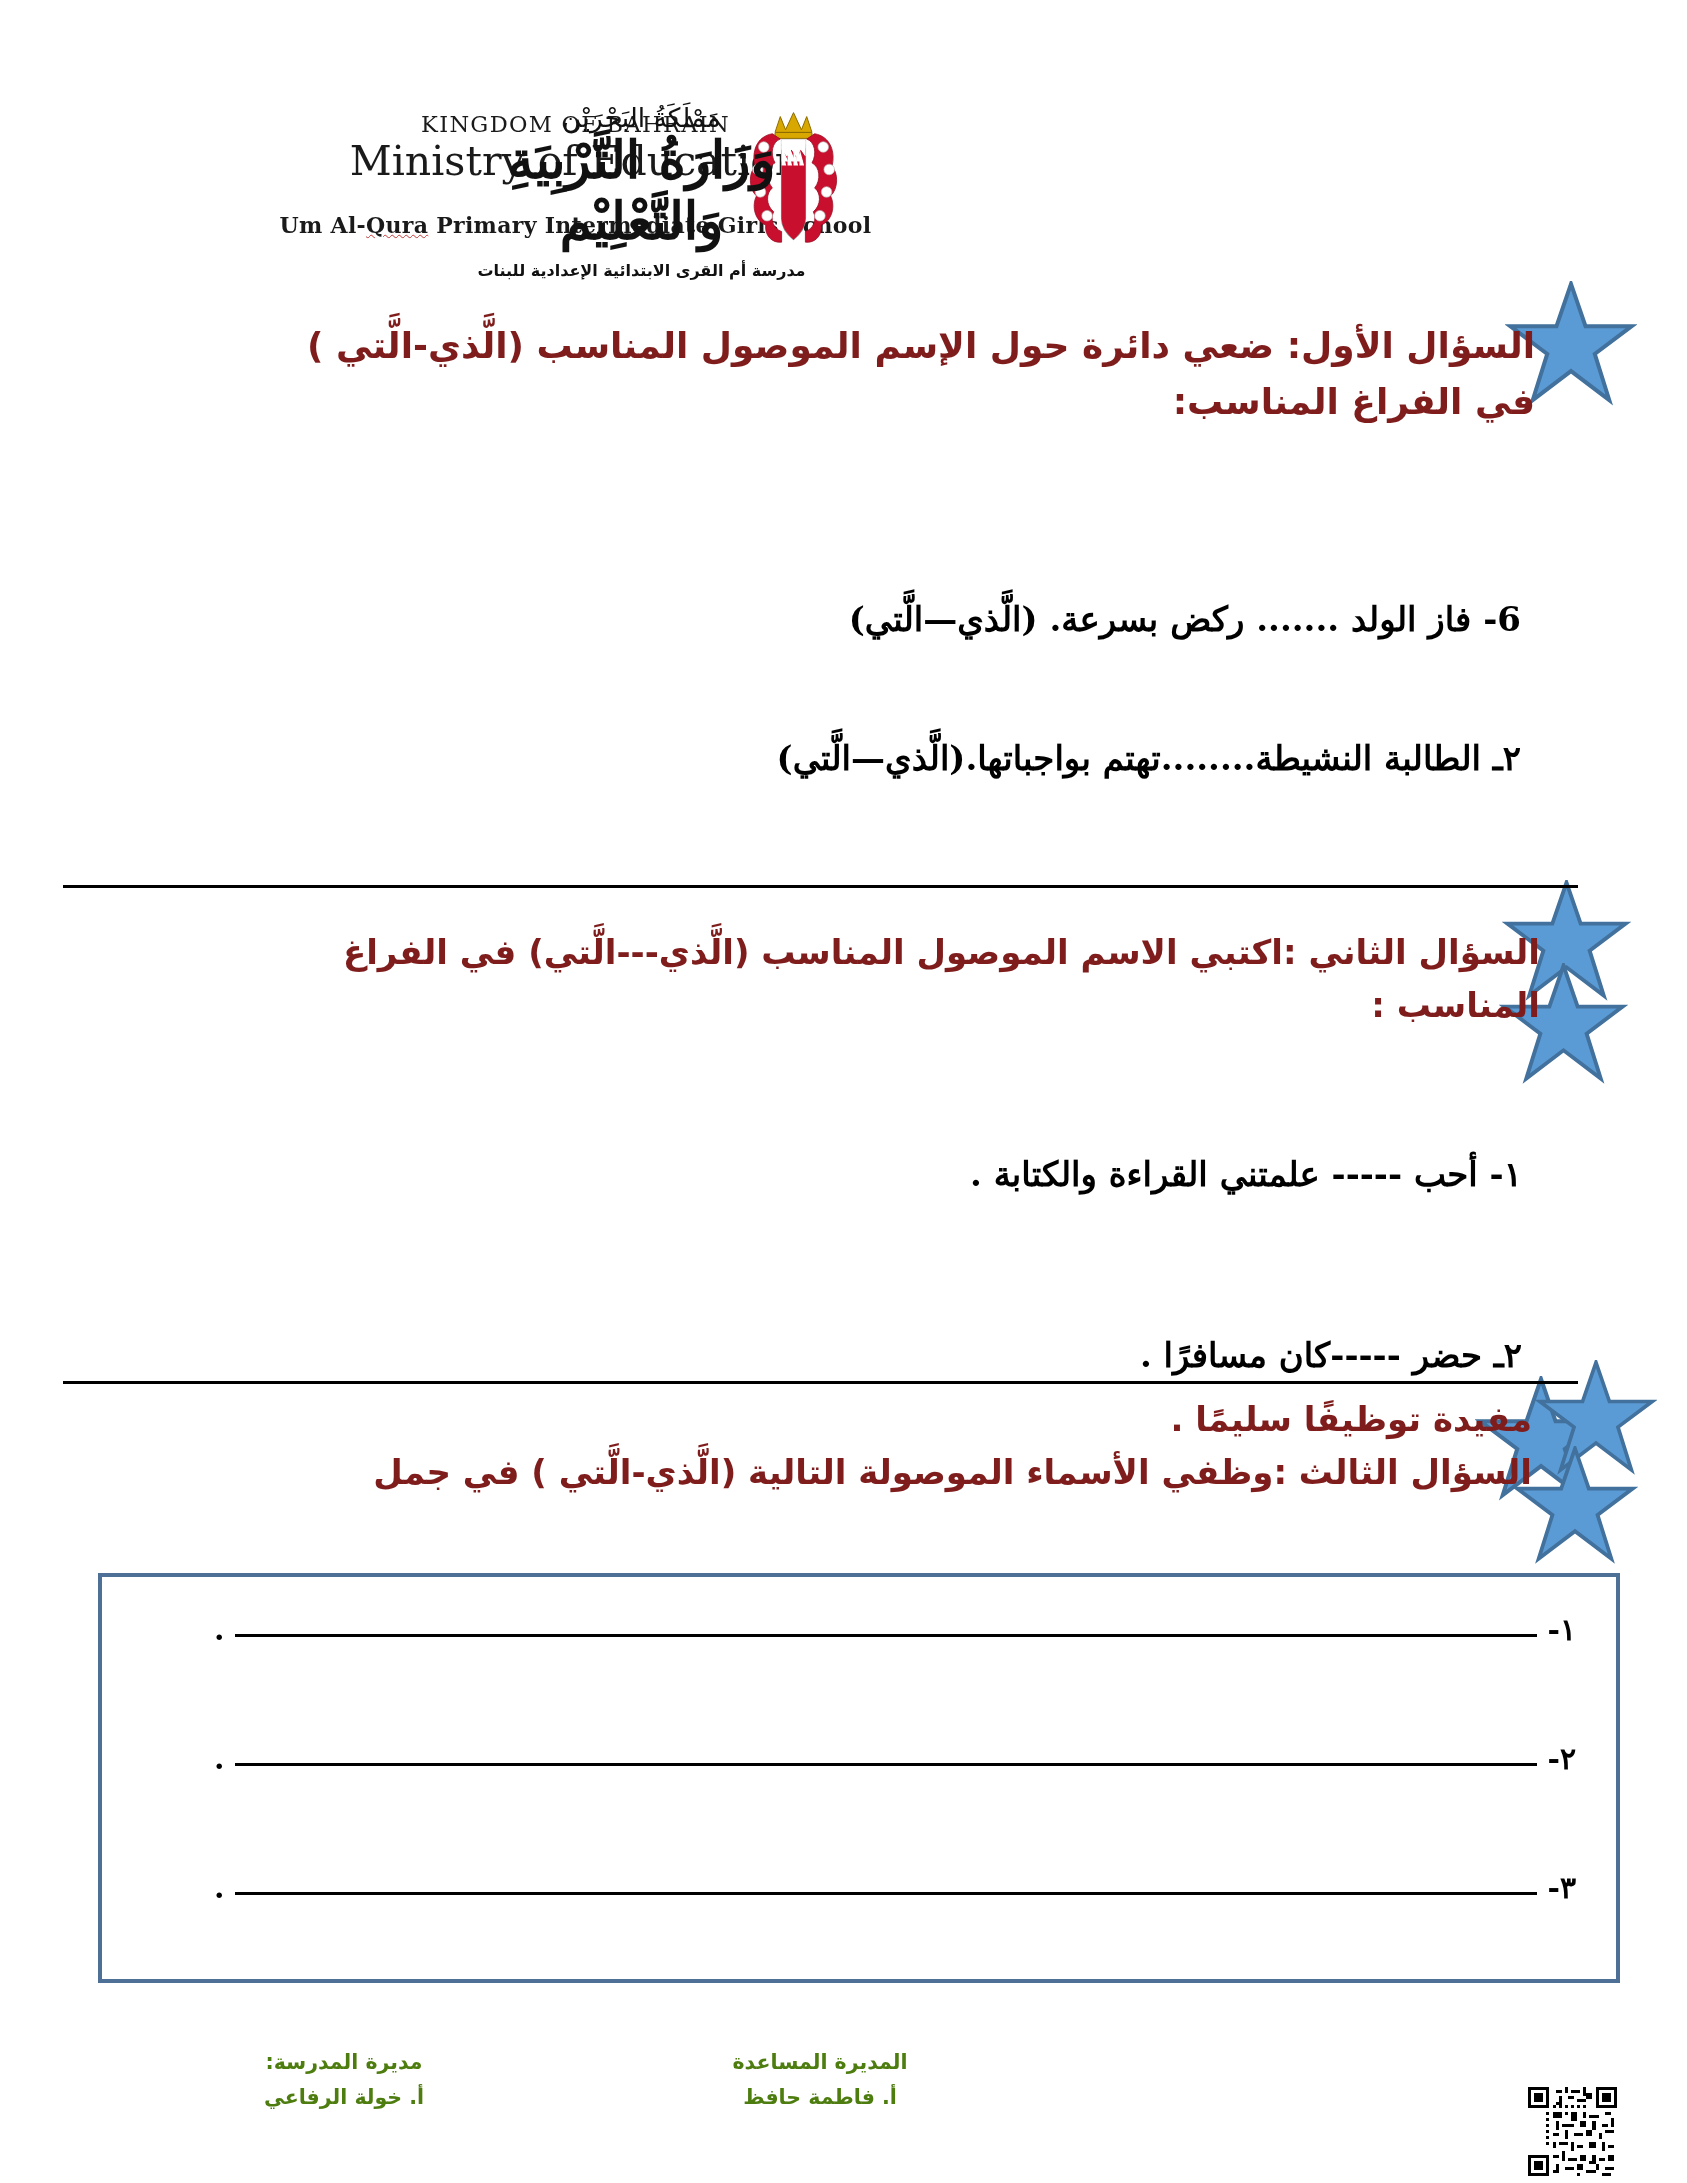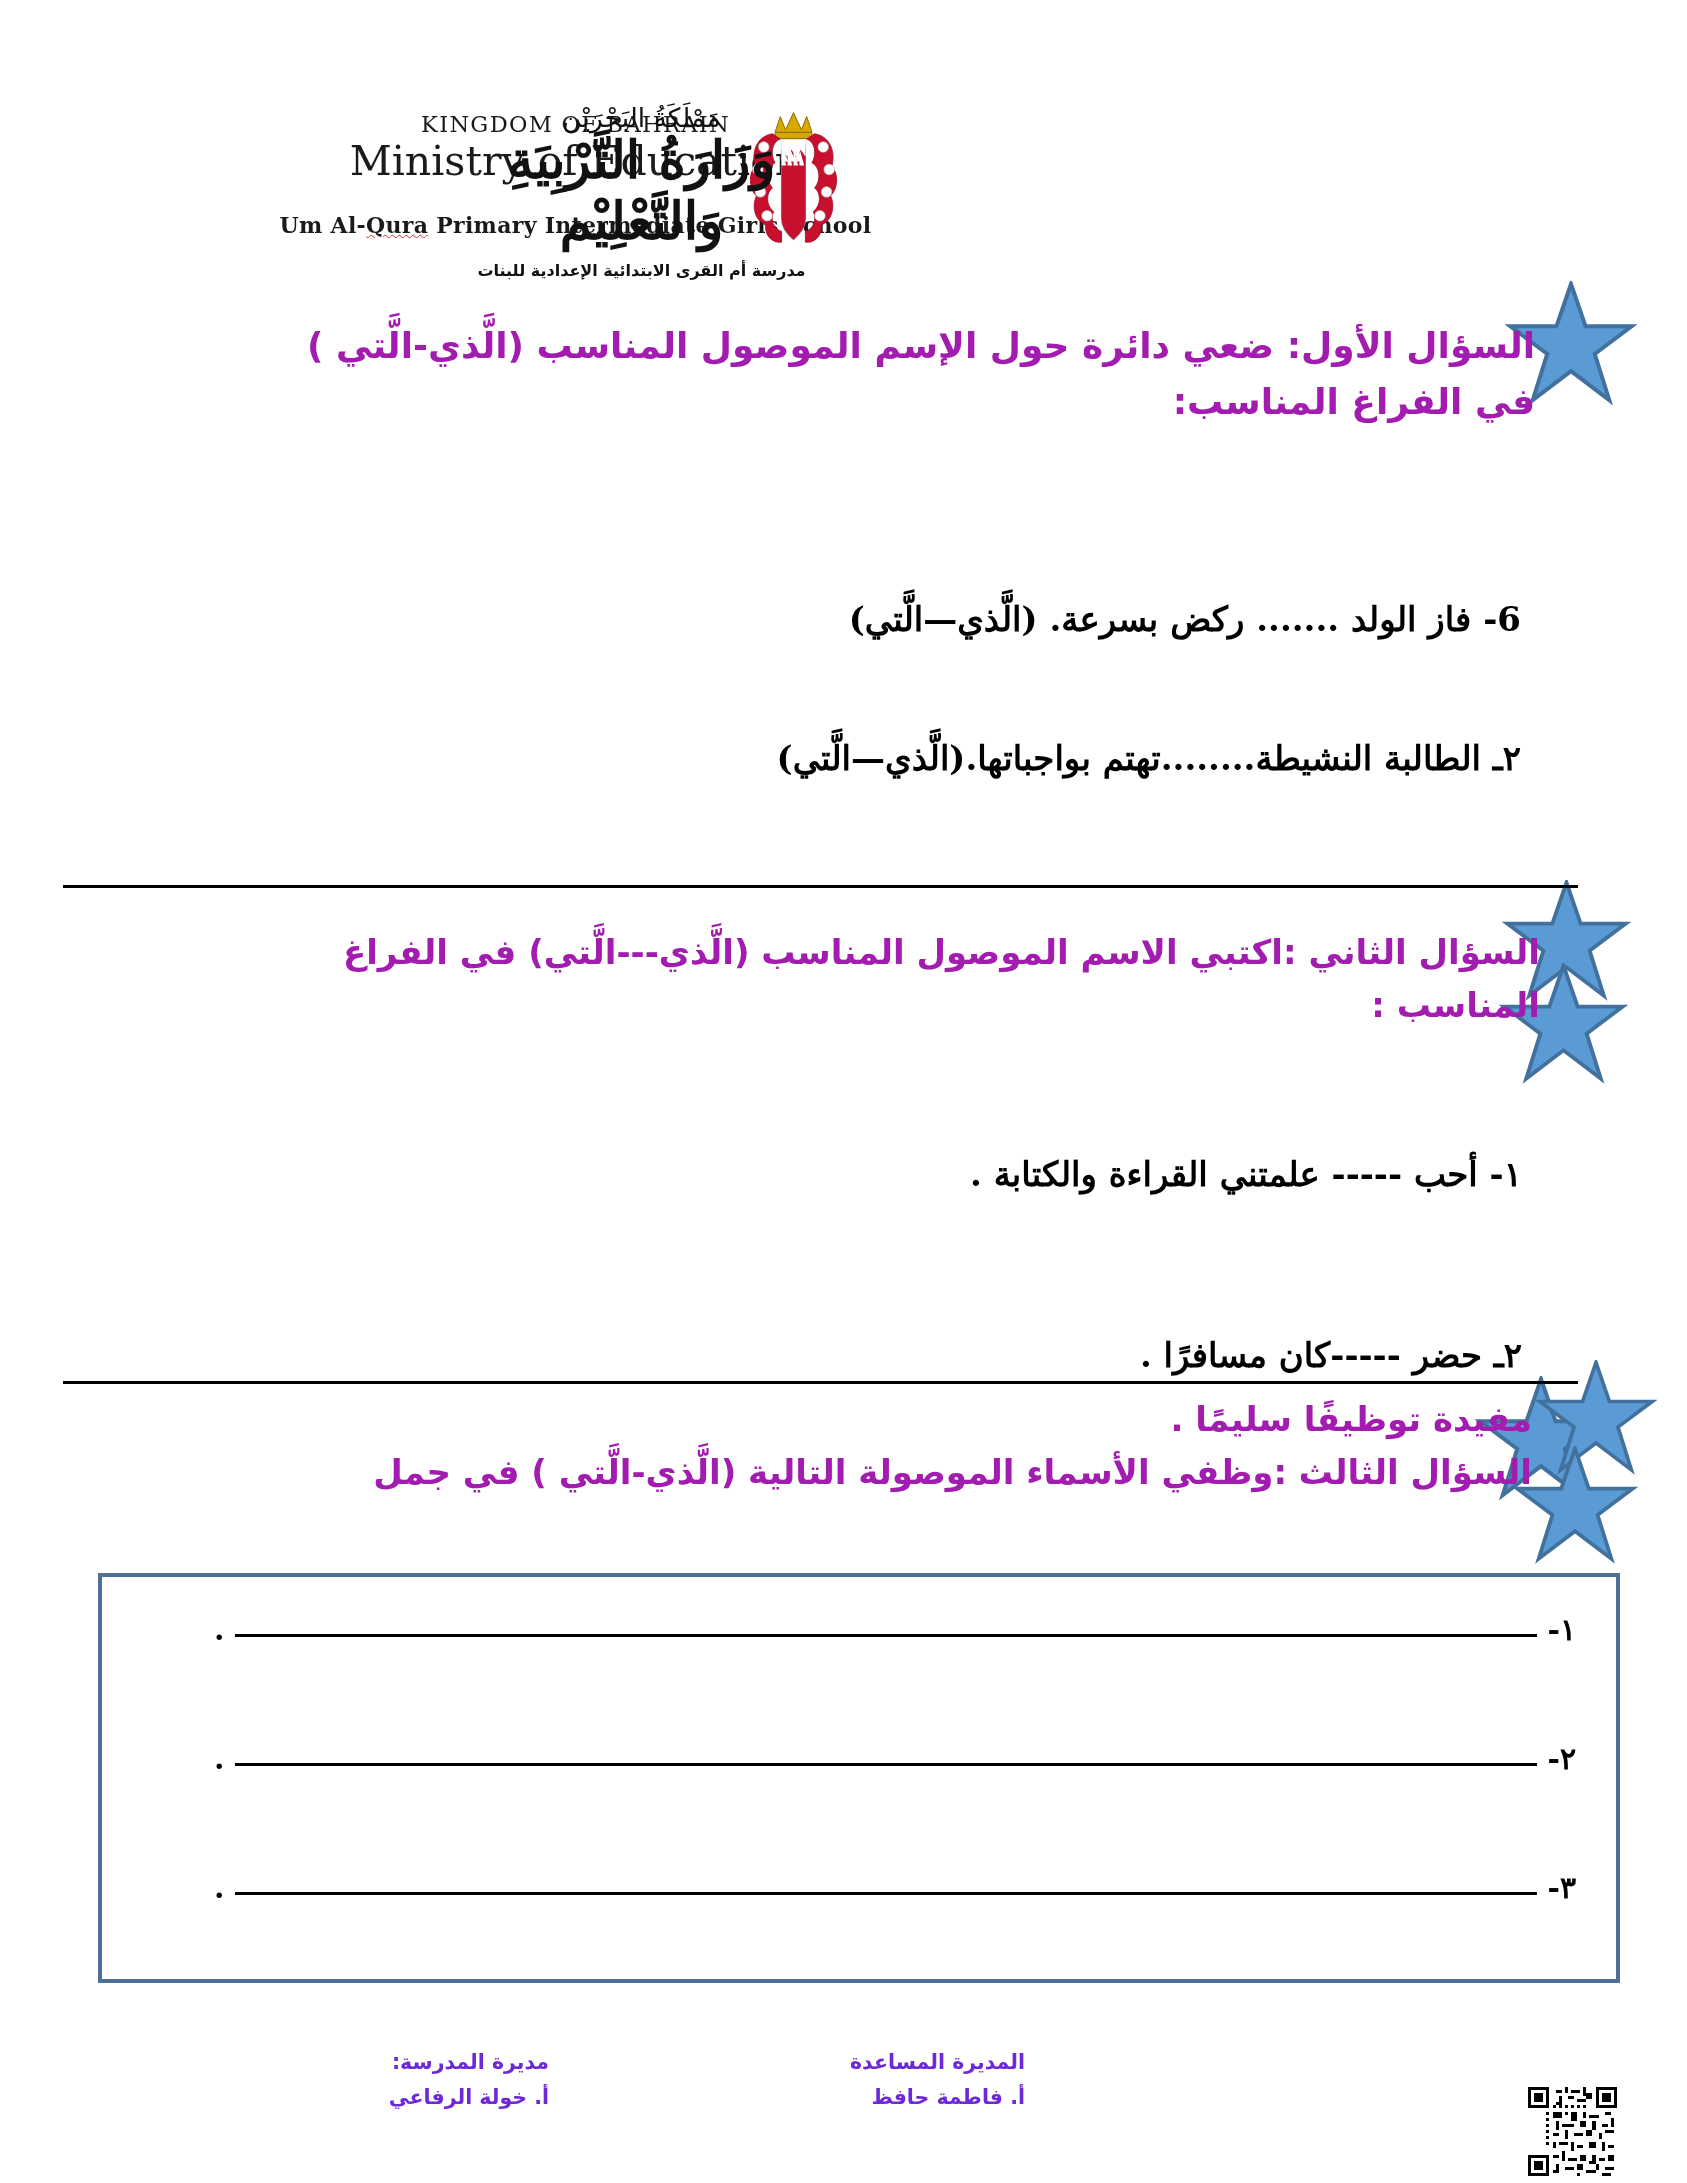"السؤال الأول: ضعي دائرة حول" .qtitle { color: #a21caf -> #7f1d1d }
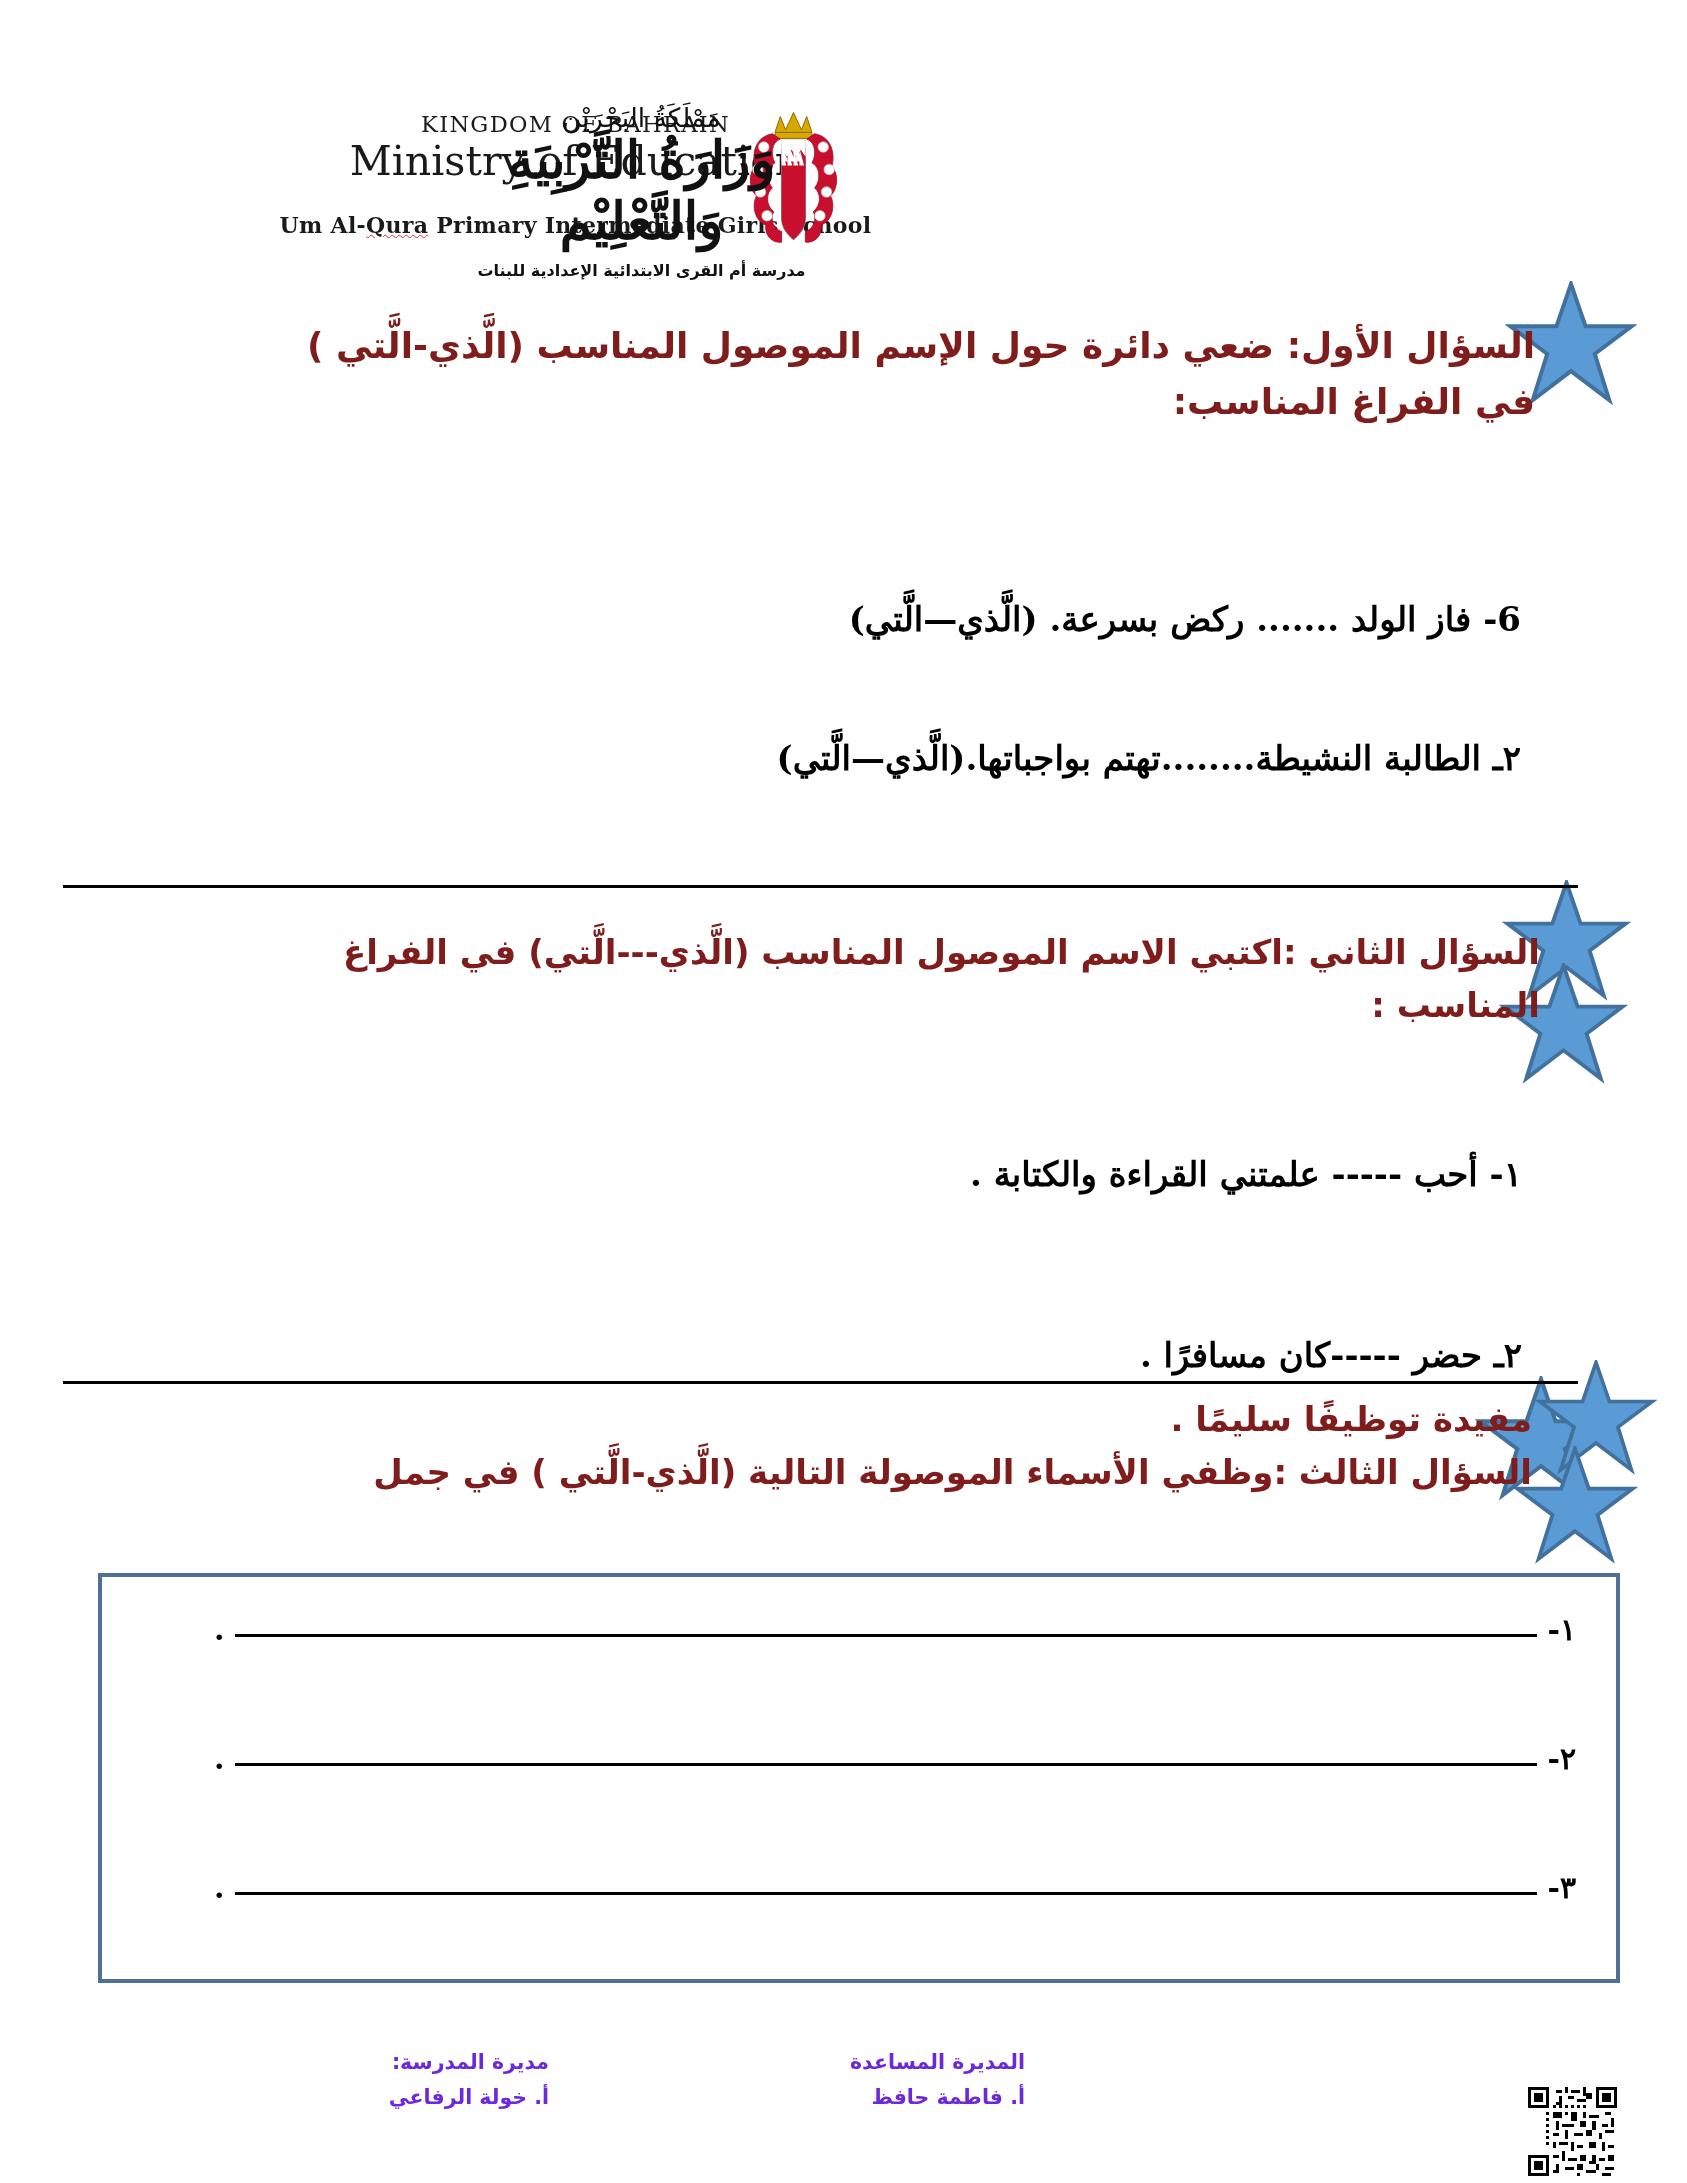"مديرة المدرسة:" .foot-col { color: #6d28d9 -> #4d7c0f; text-align: none -> center }
